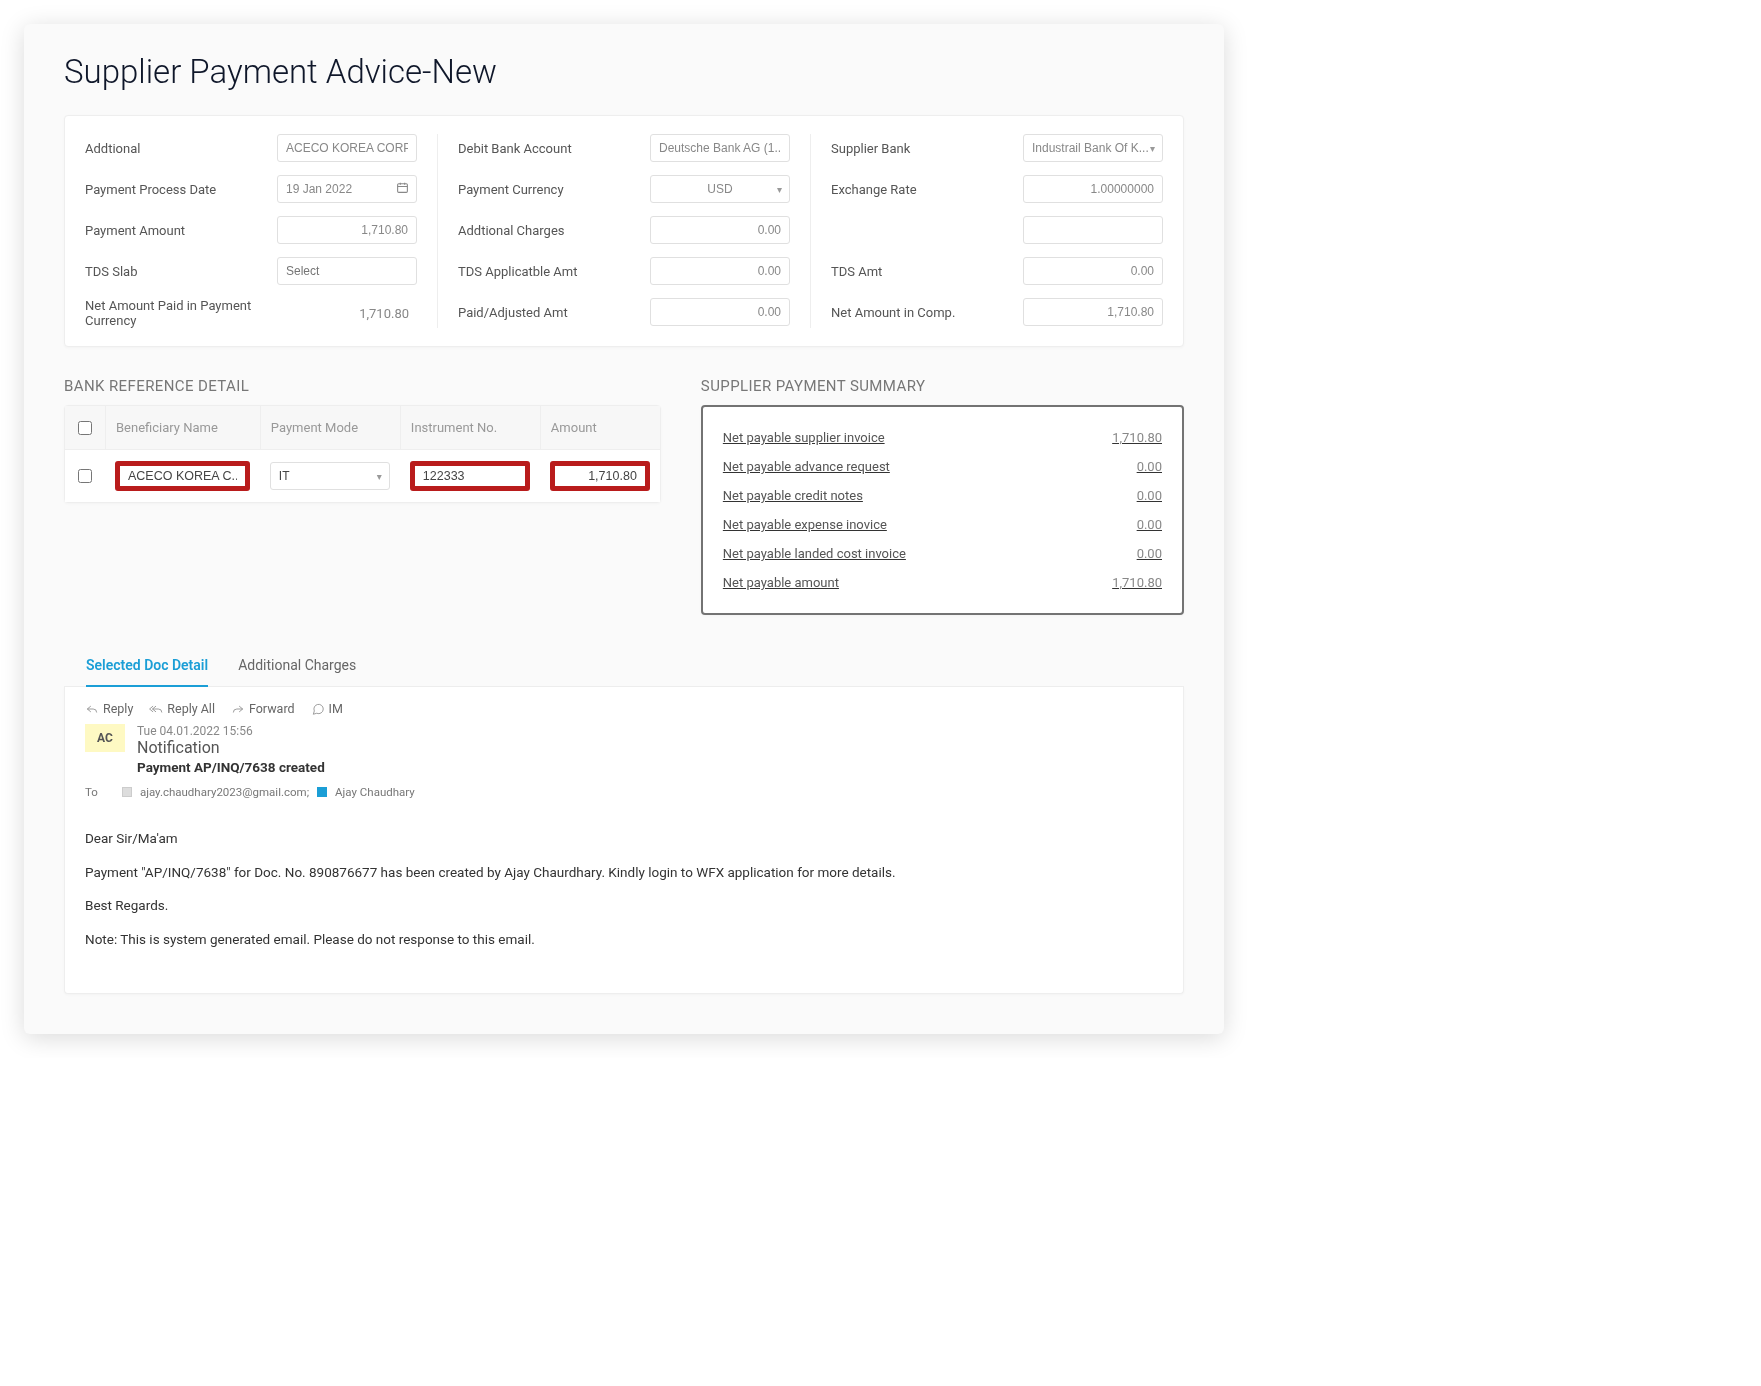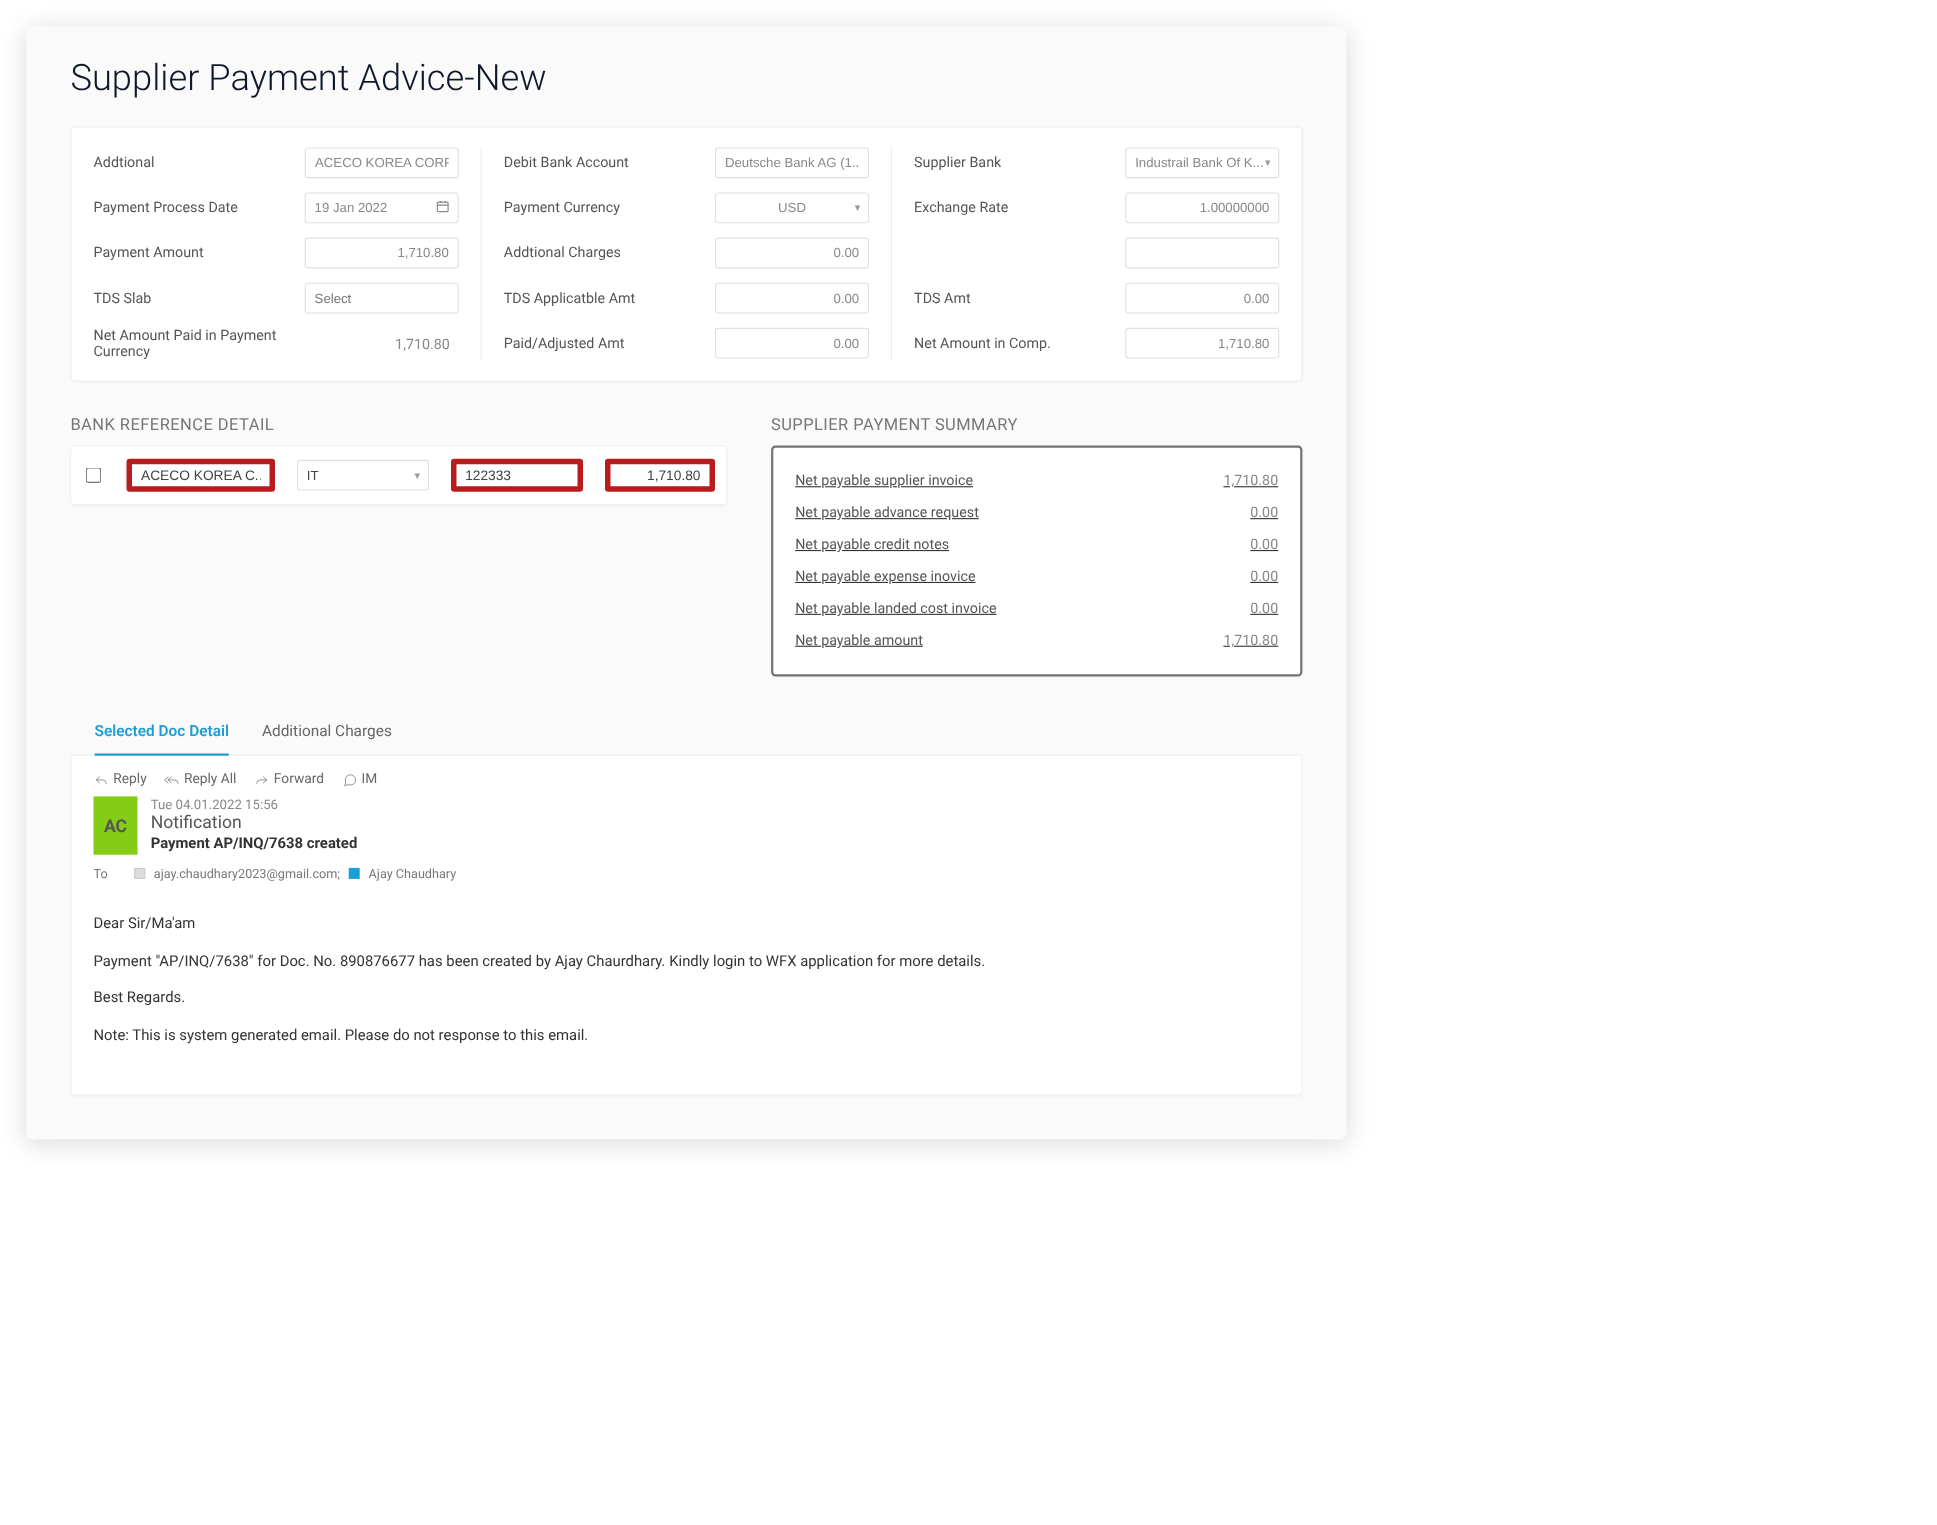"Beneficiary Name" div.grid-header { html: none -> <div> <div> <input> </div> <div>Beneficiary Name</div> <div>Payment Mode</div> <div>Instrument No.</div> <div>Amount</div> </div> }
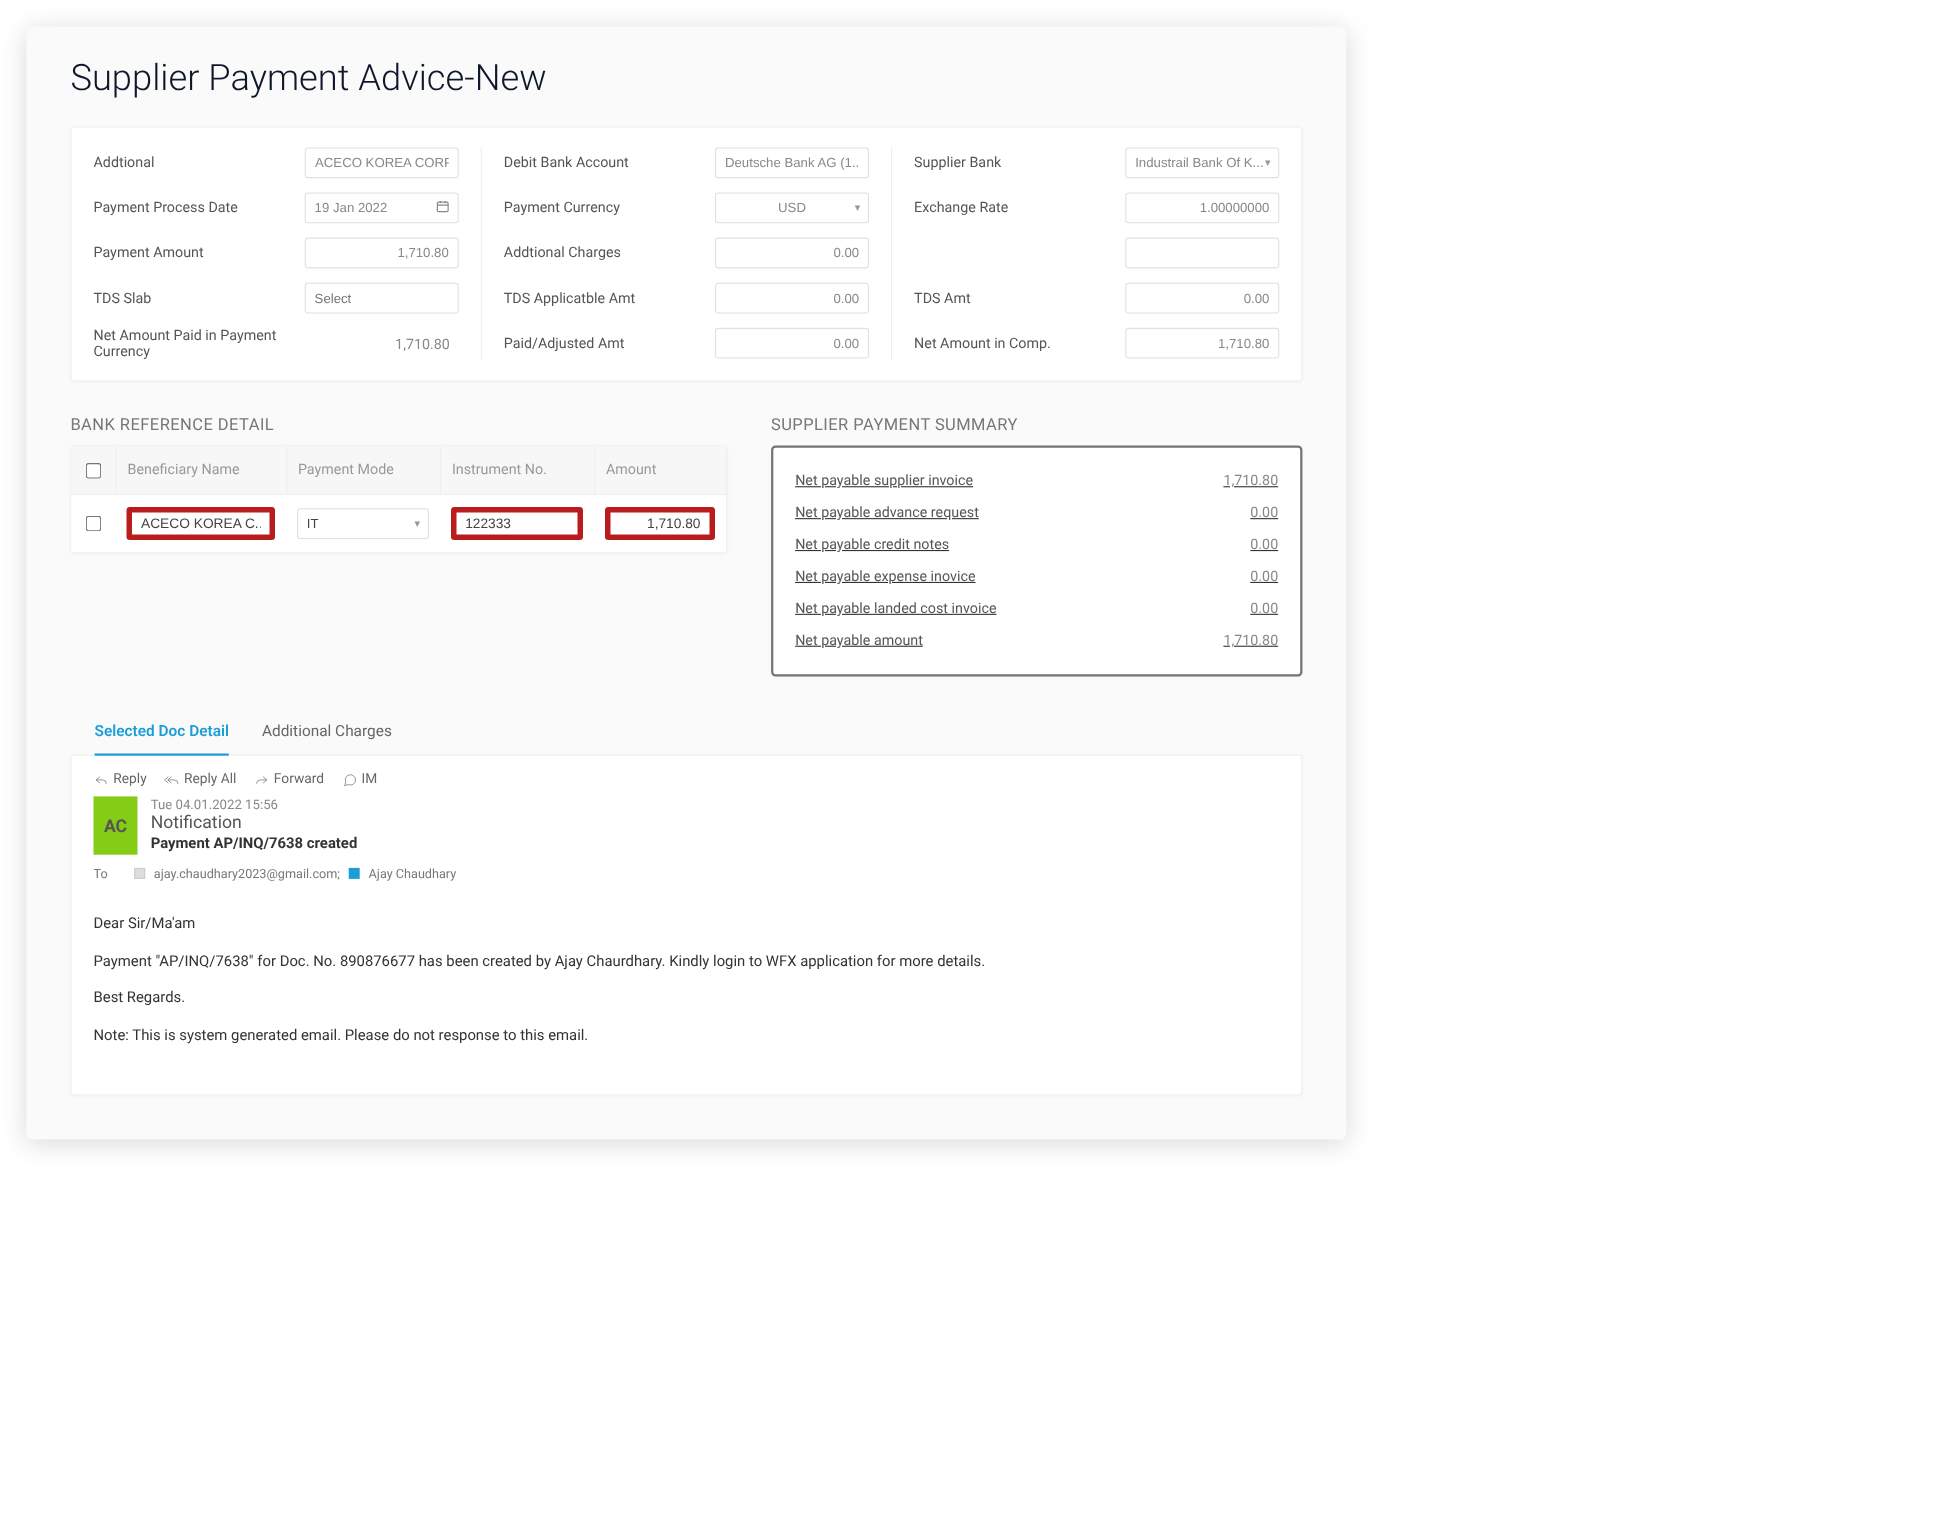"AC" .avatar { background: #84cc16 -> #fef9c3; font-size: 16px -> 12px; height: 53px -> 28px }
